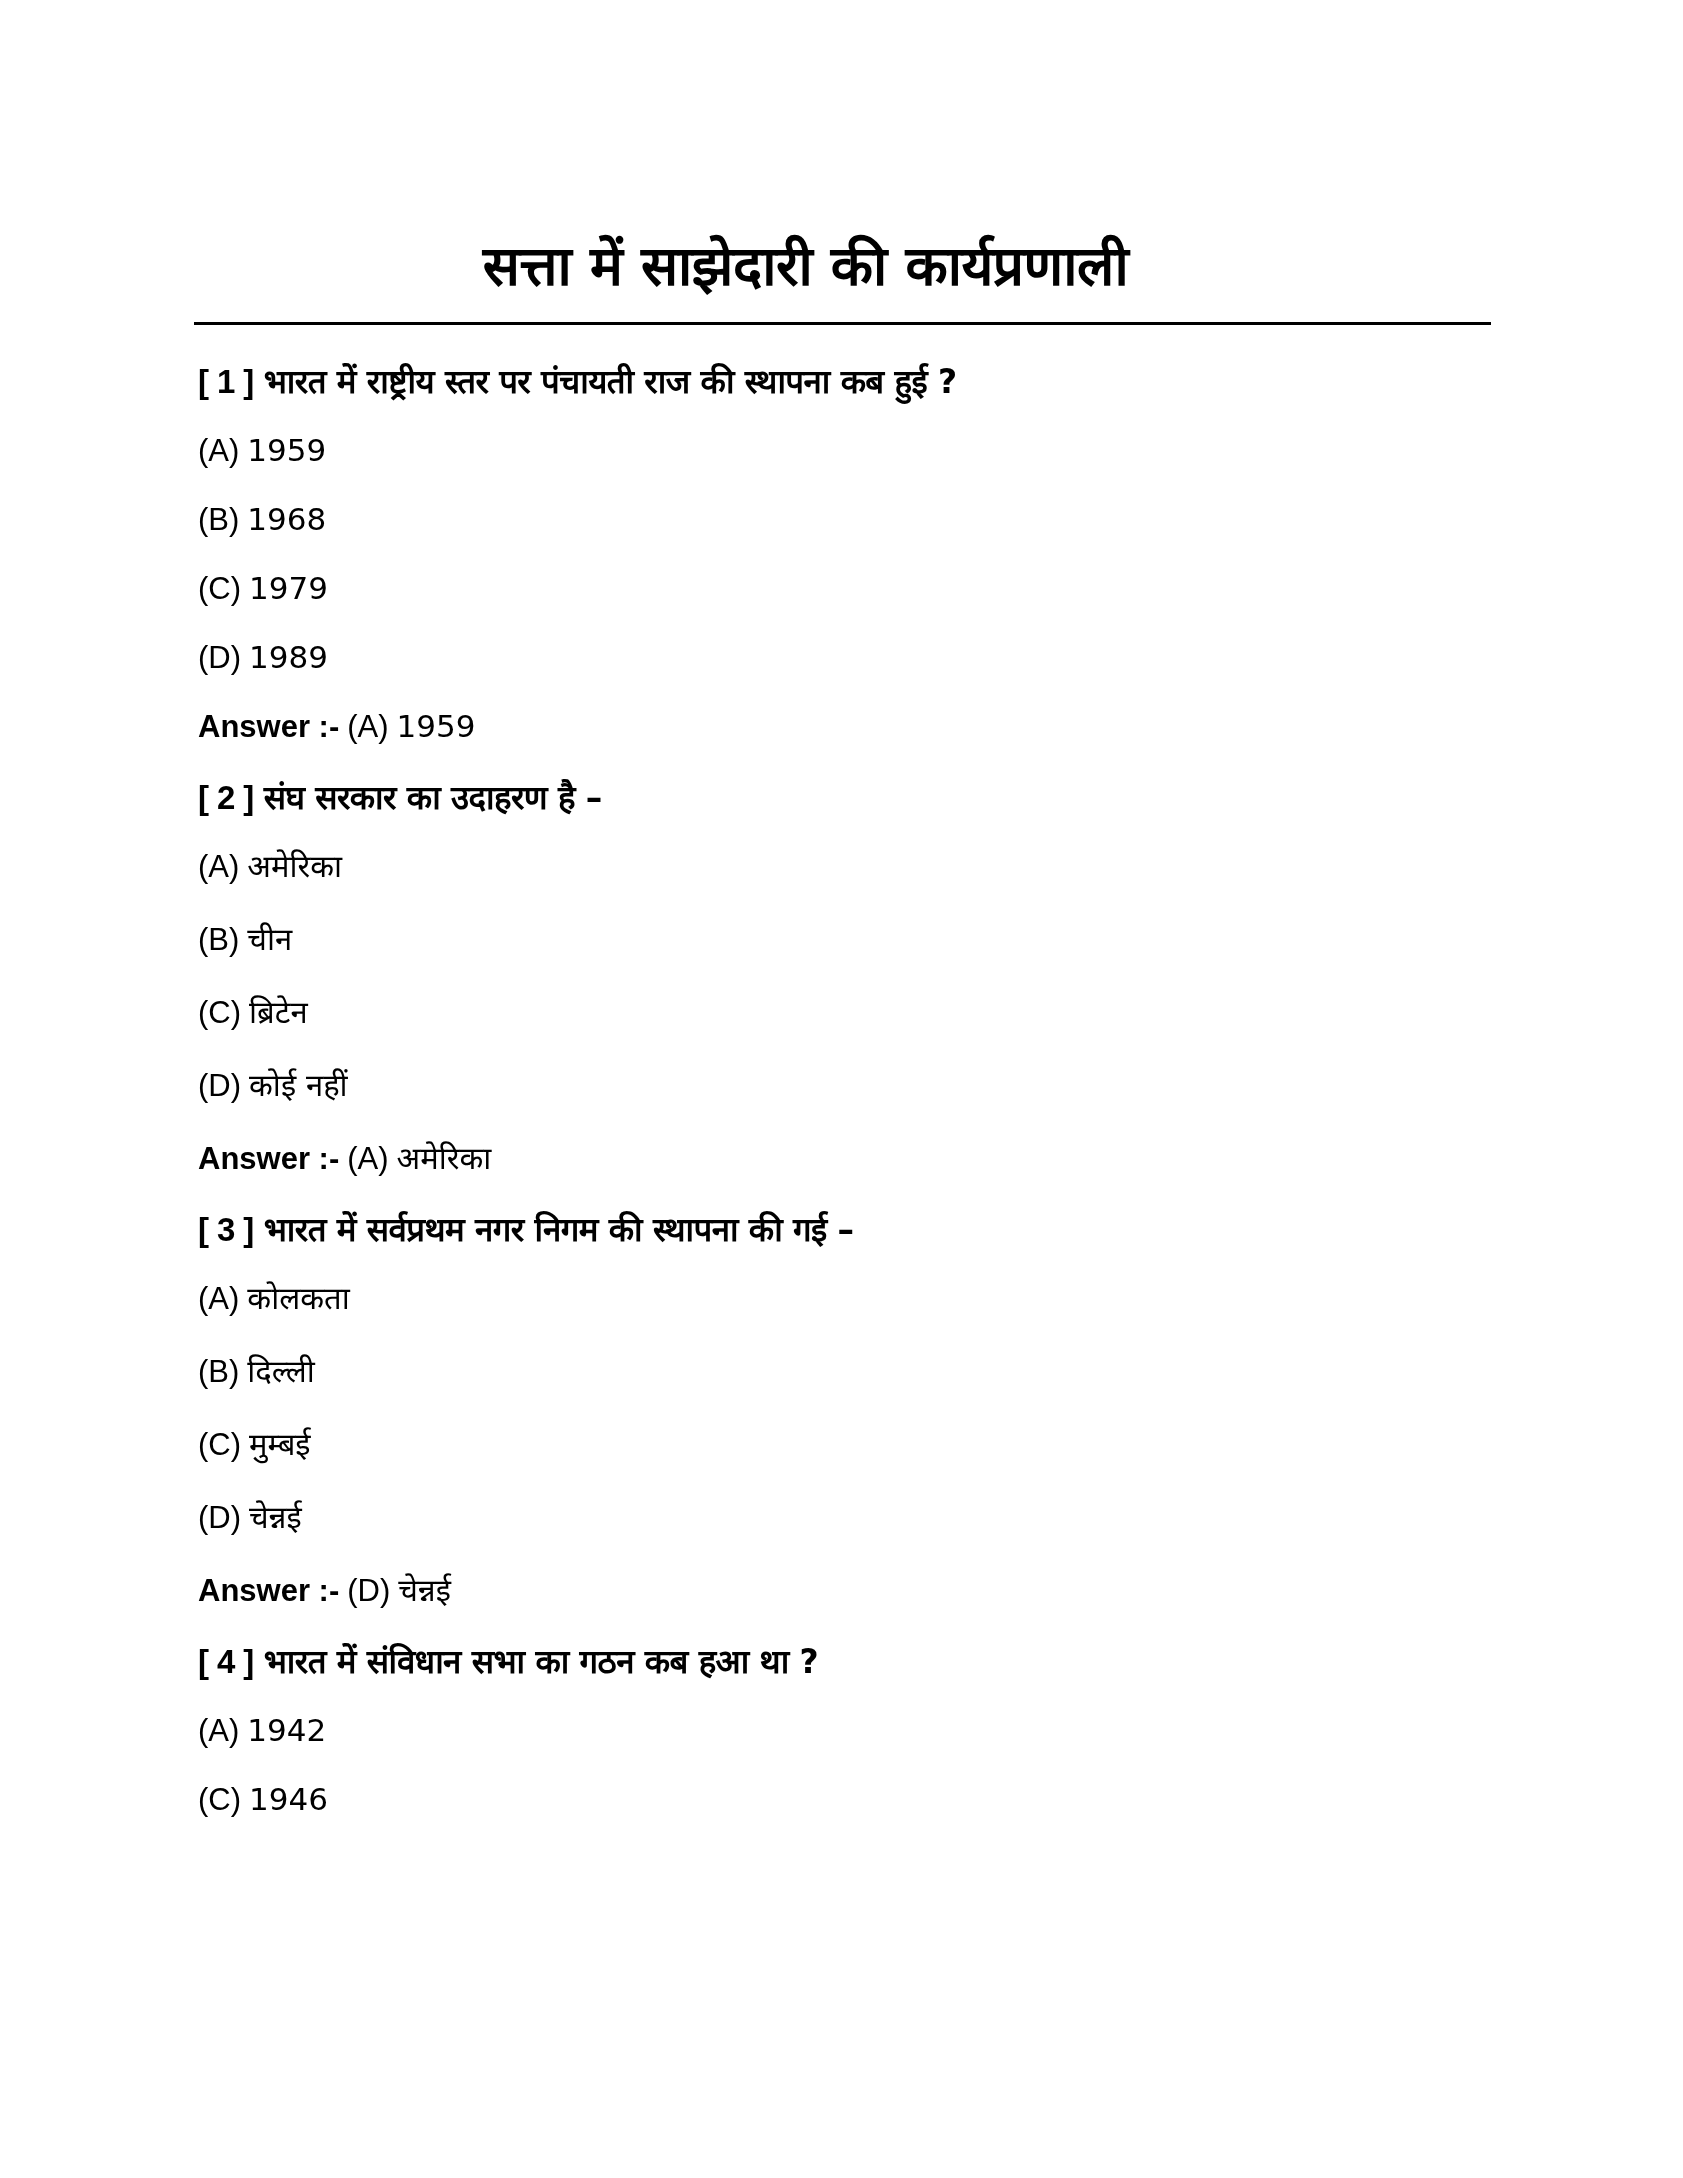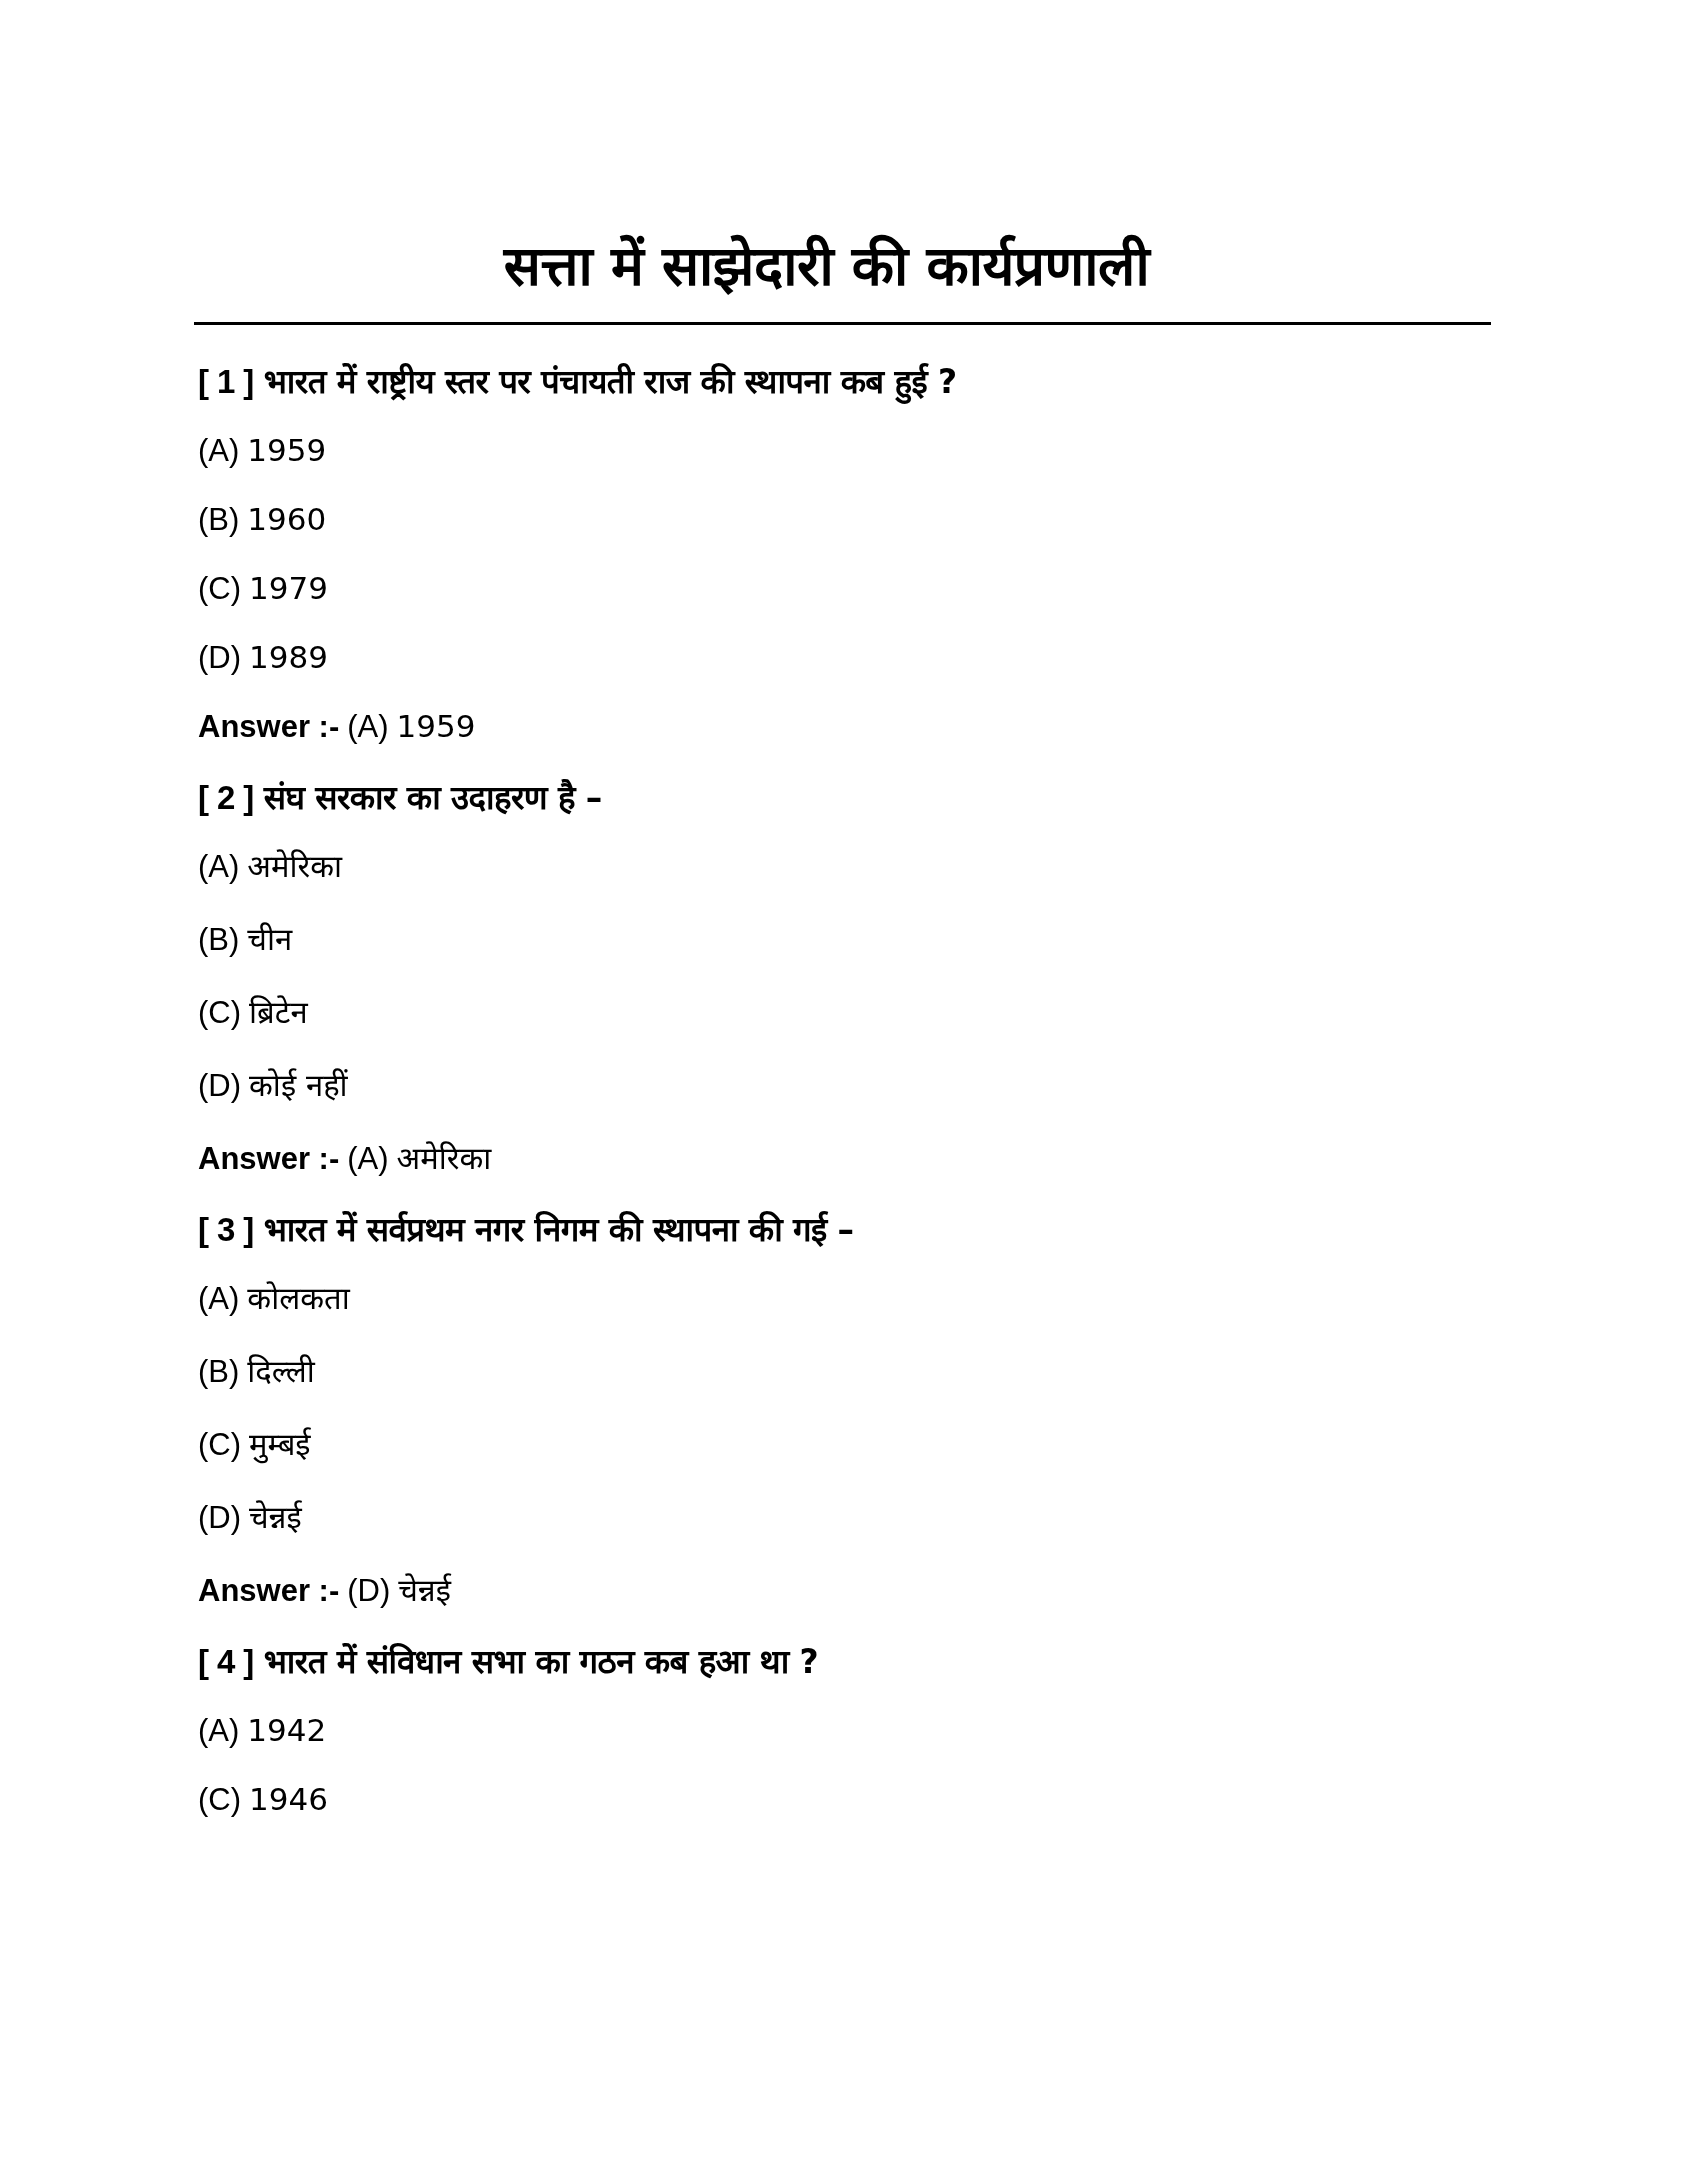"सत्ता में साझेदारी की कार्यप्रणाली" .page-title { padding-left: 21px -> none }
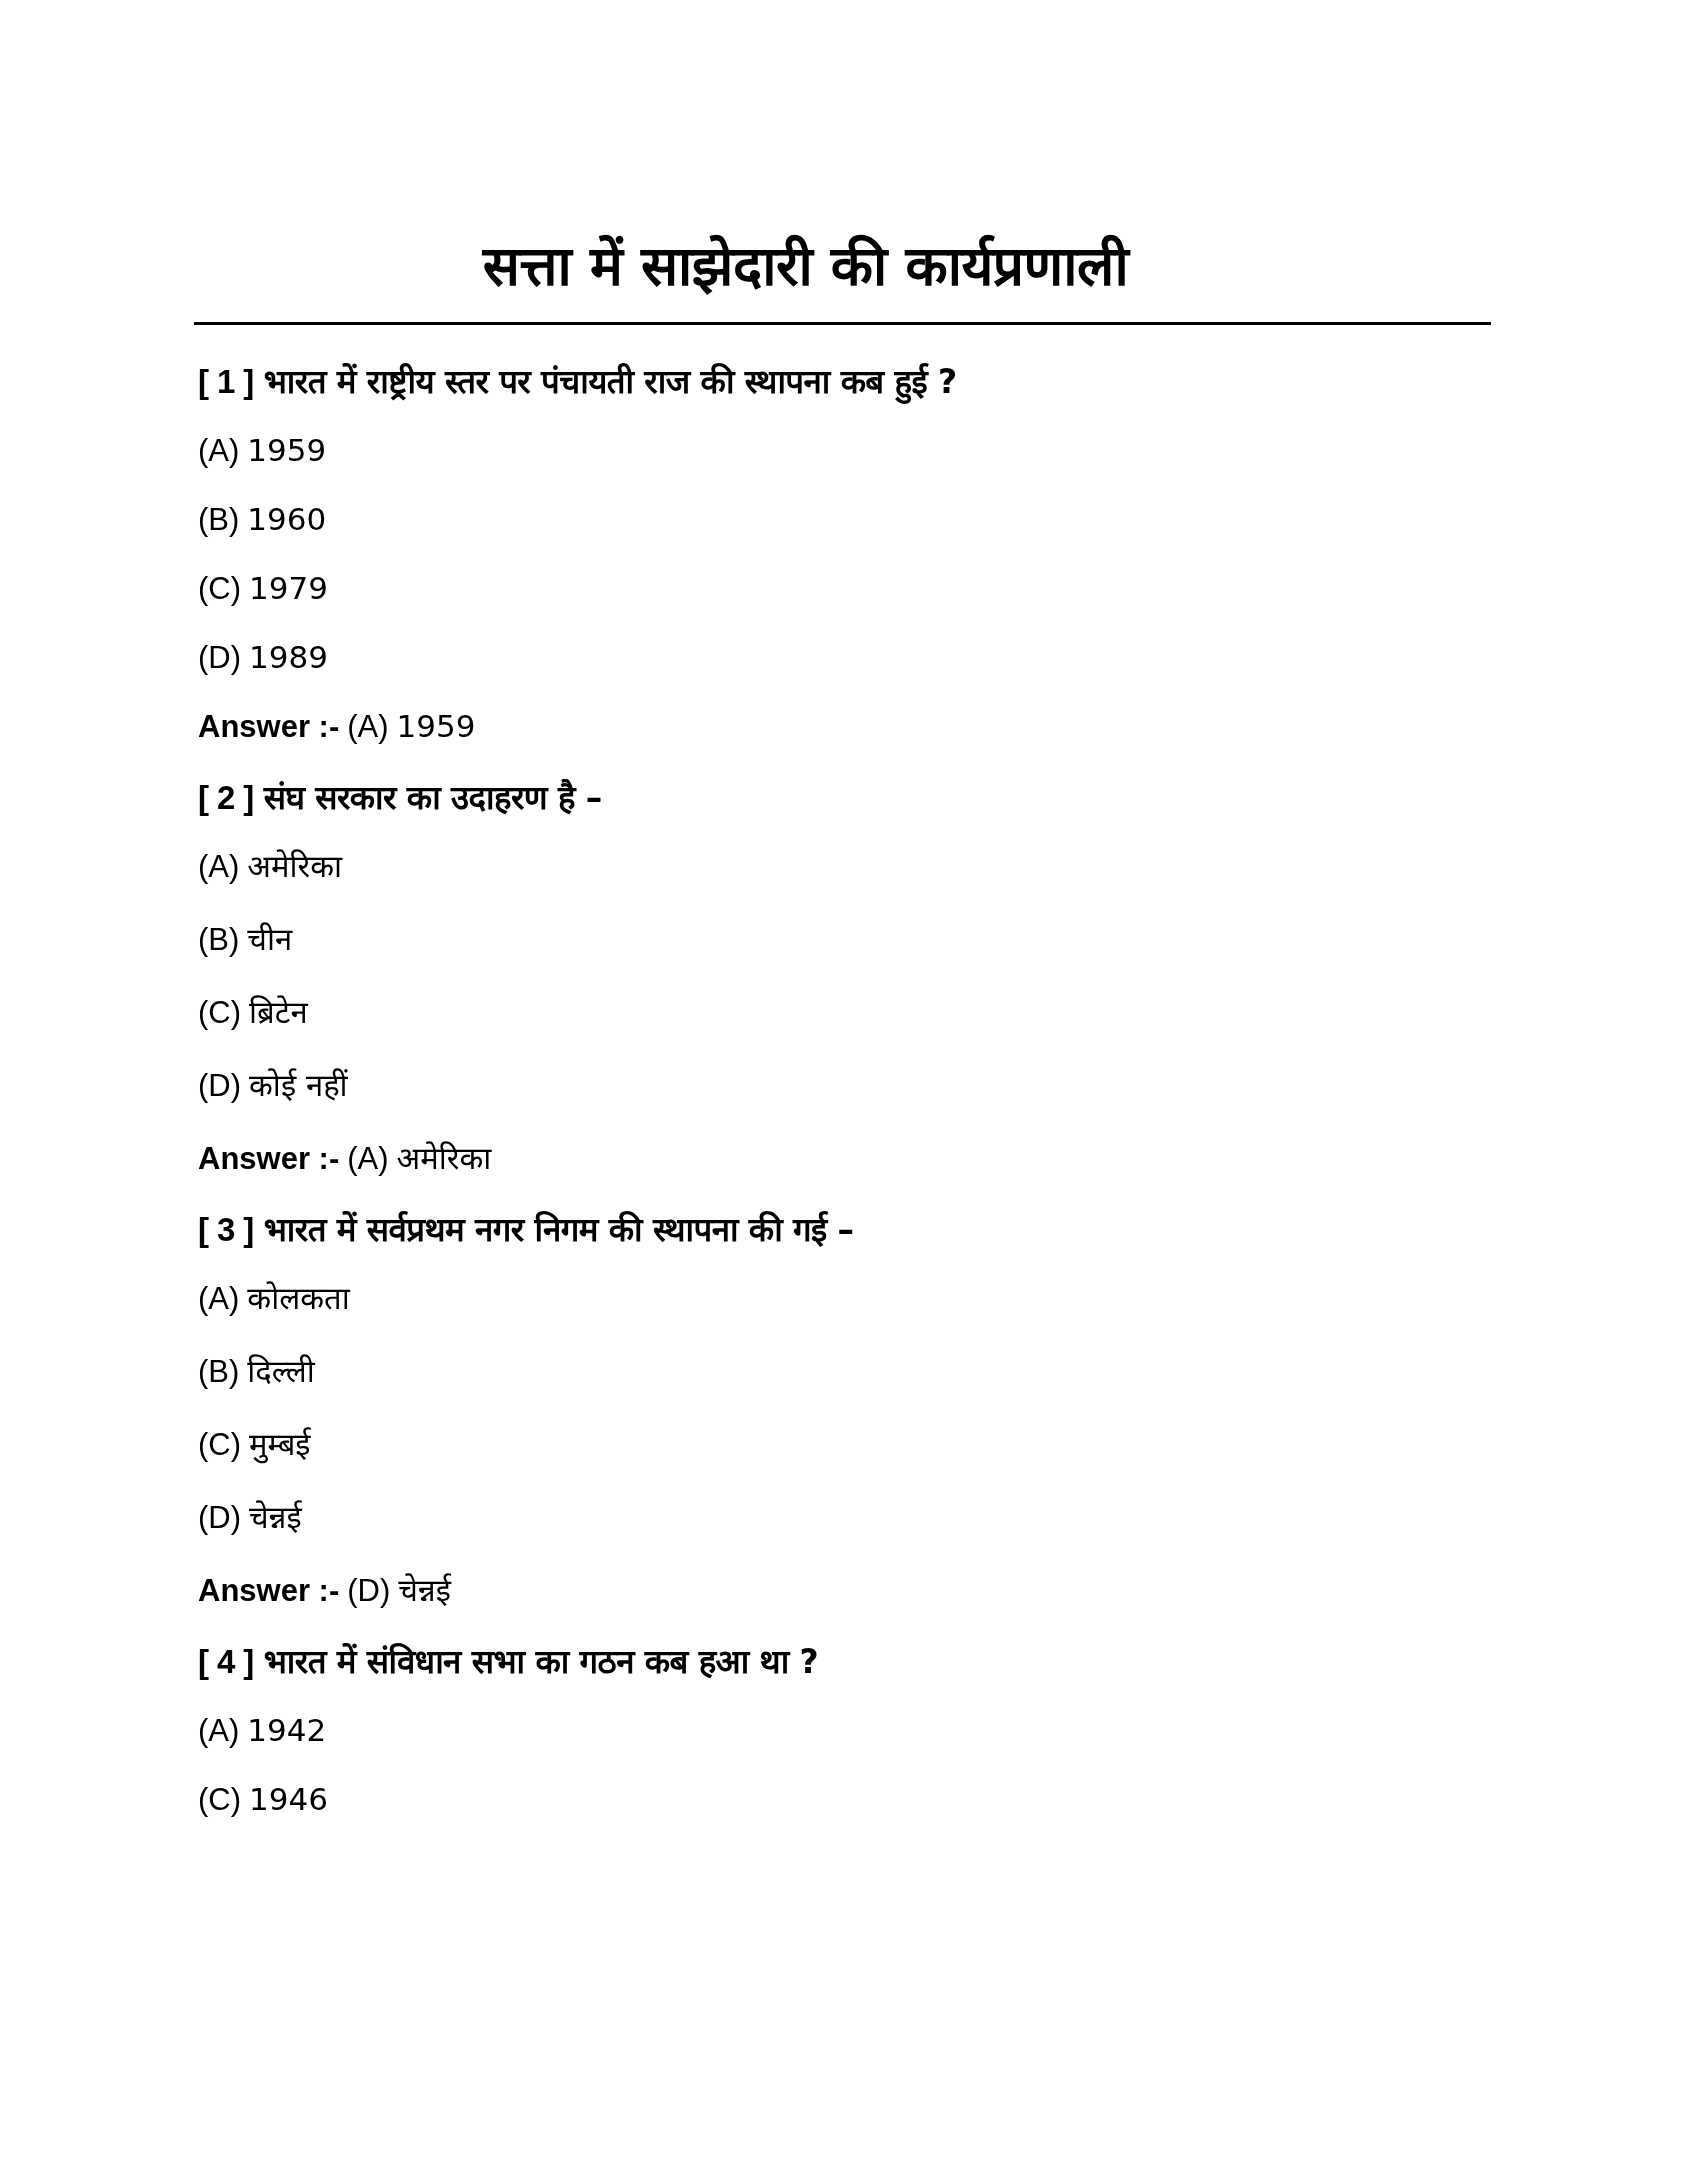"1960" span.opt-text { text: 1960 -> 1968 }
